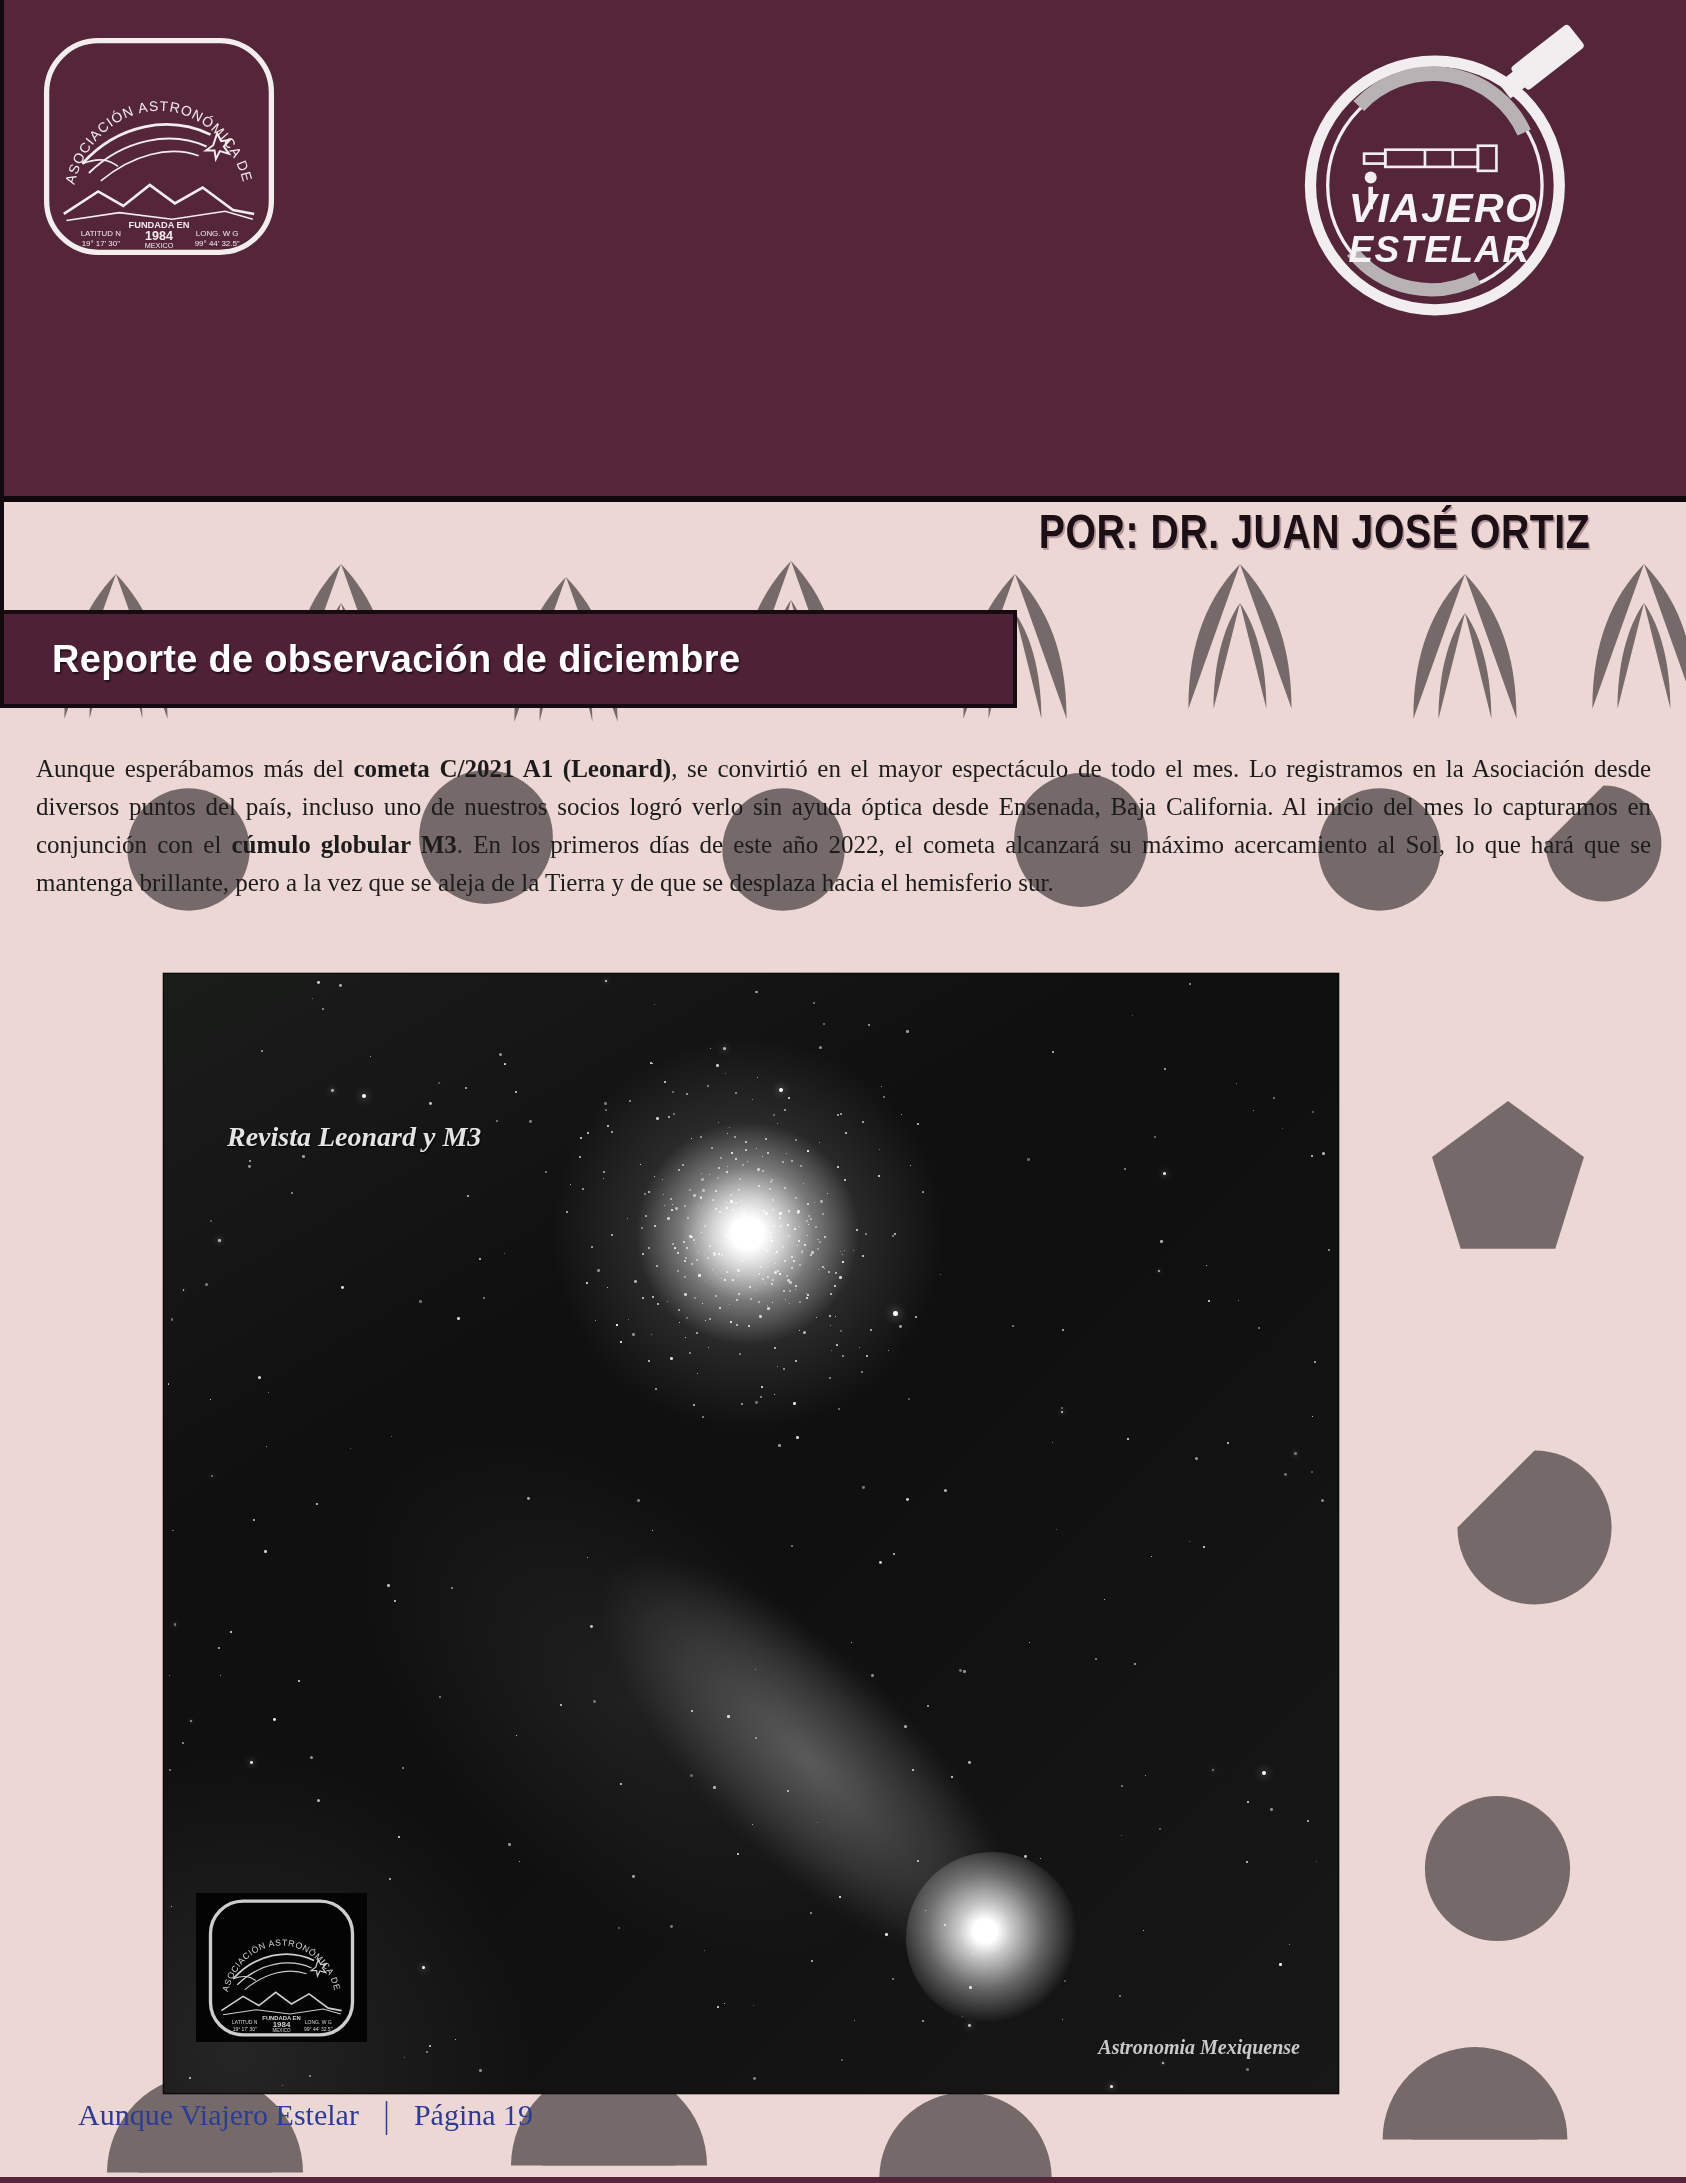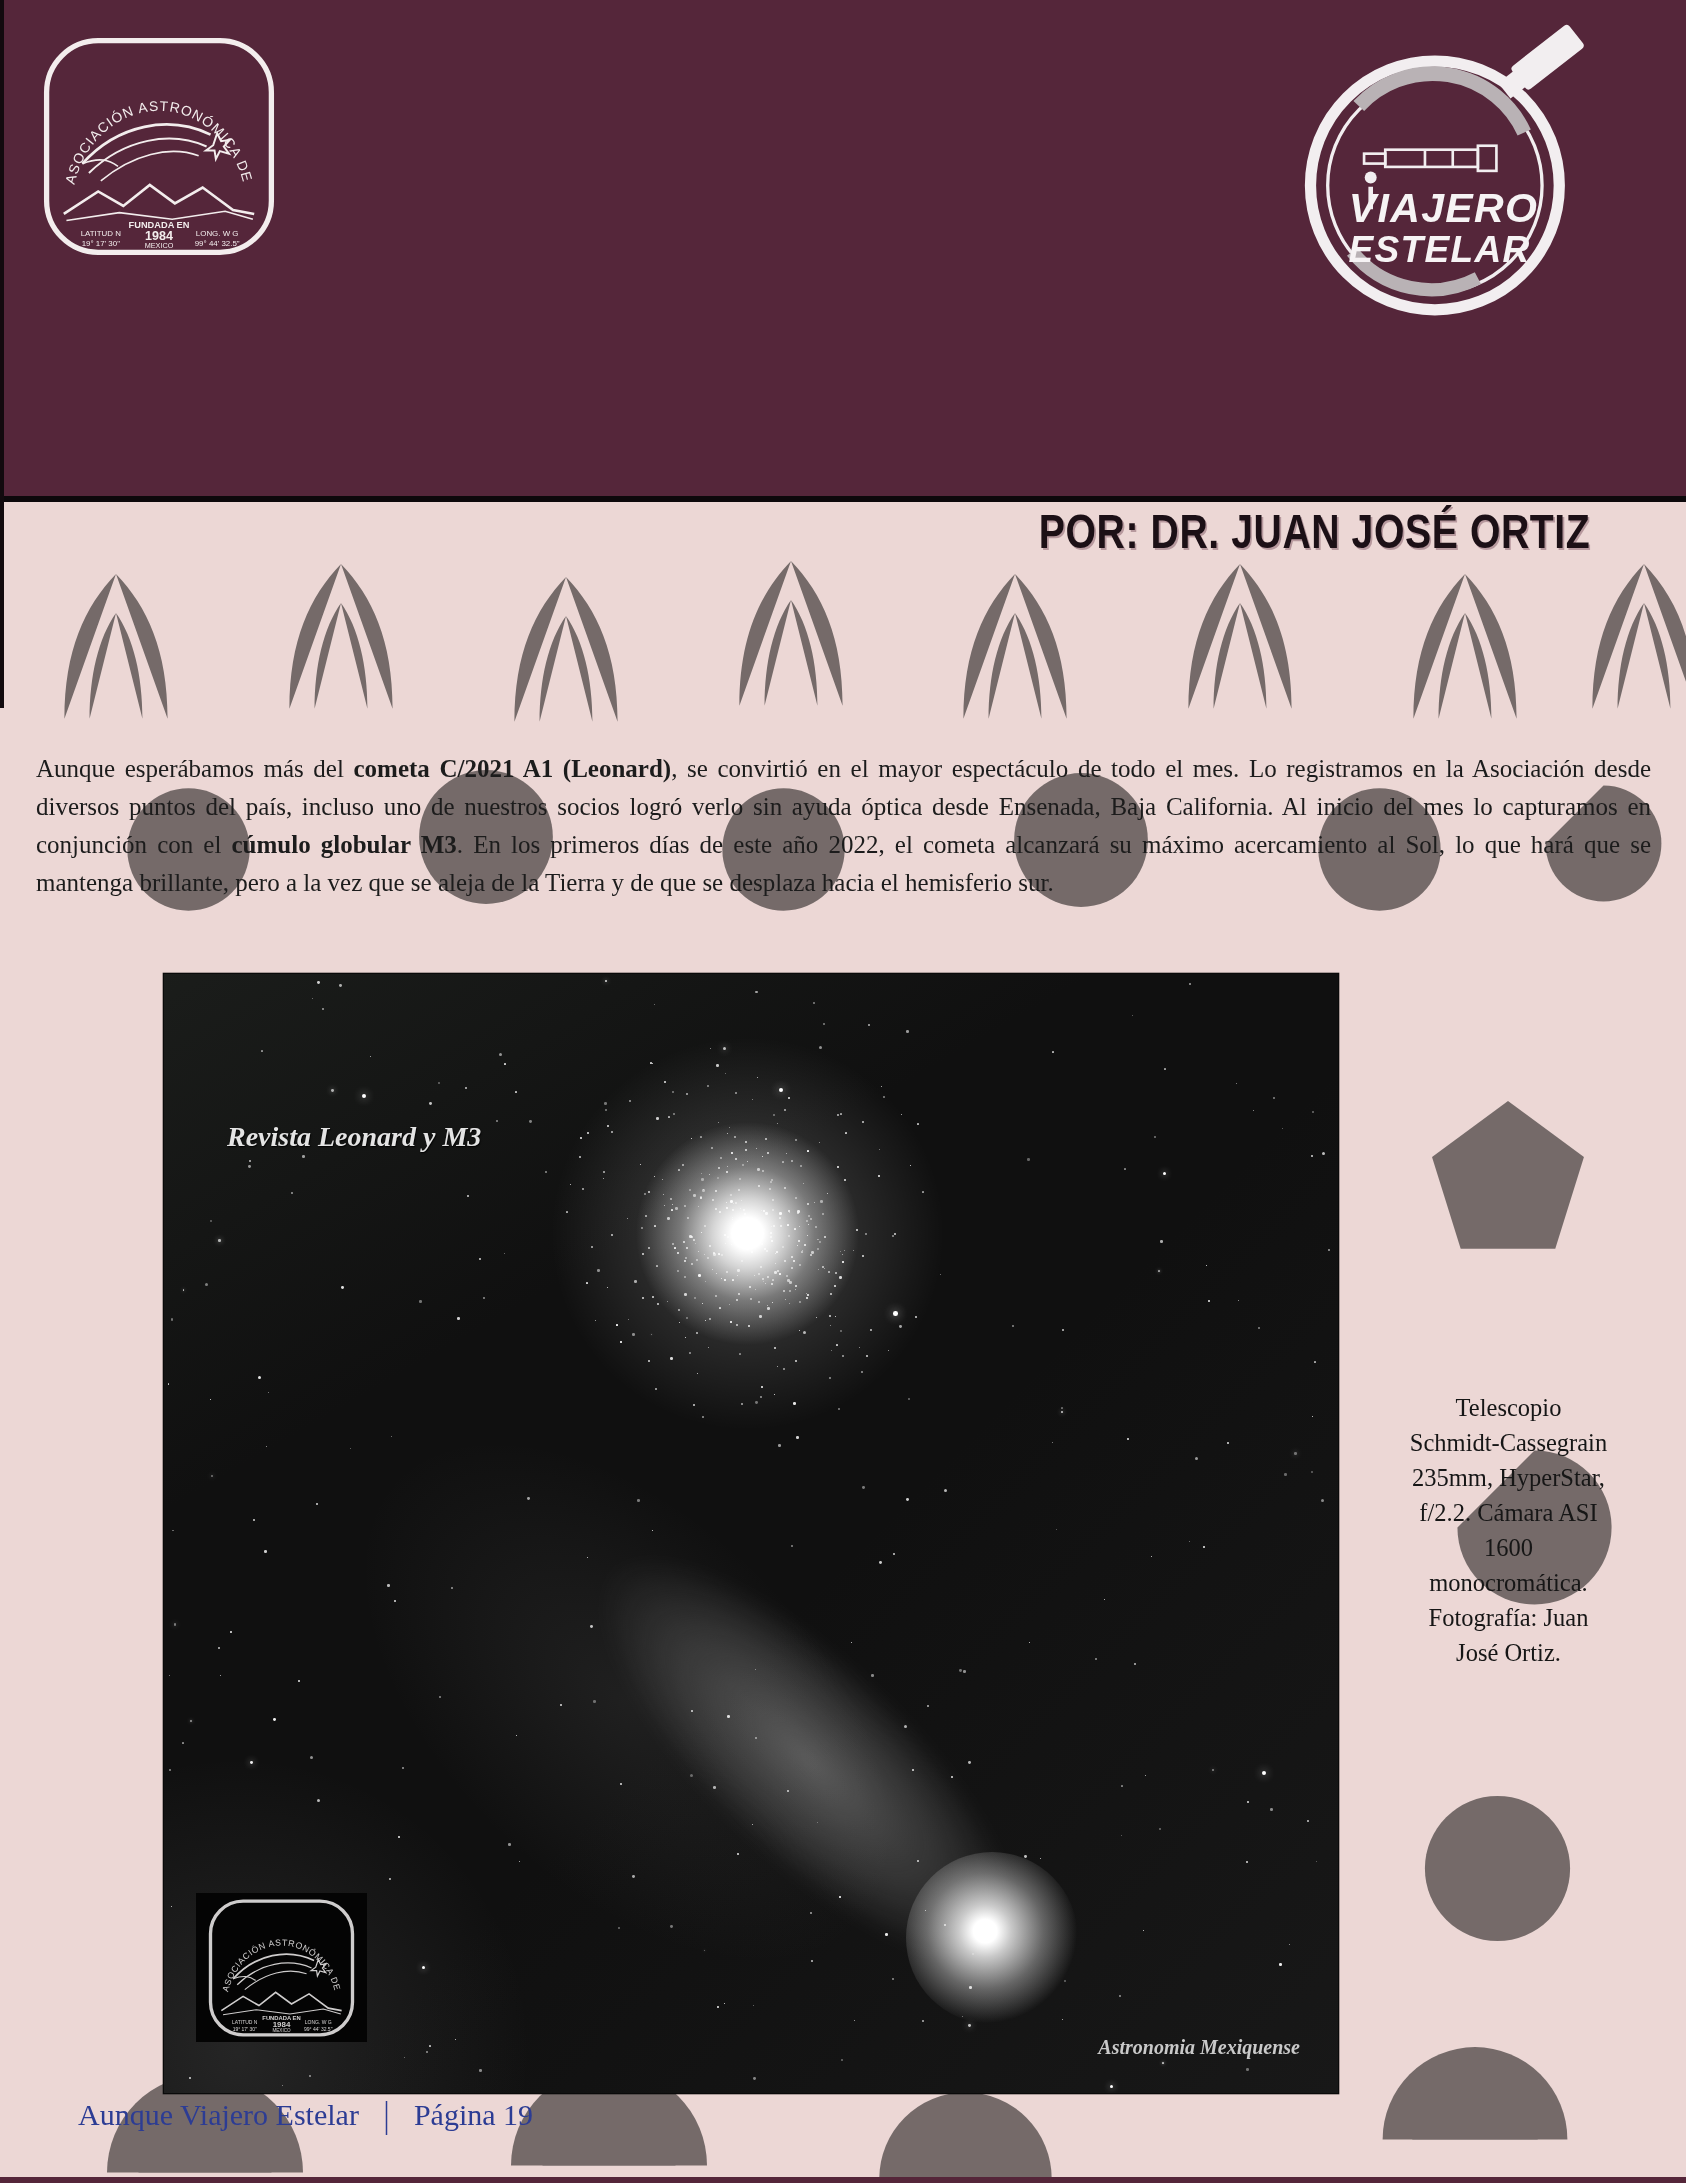"Reporte de observación de diciembre" div.section-bar { html: none -> <div> <span>Reporte de observación de diciembre</span> </div> }
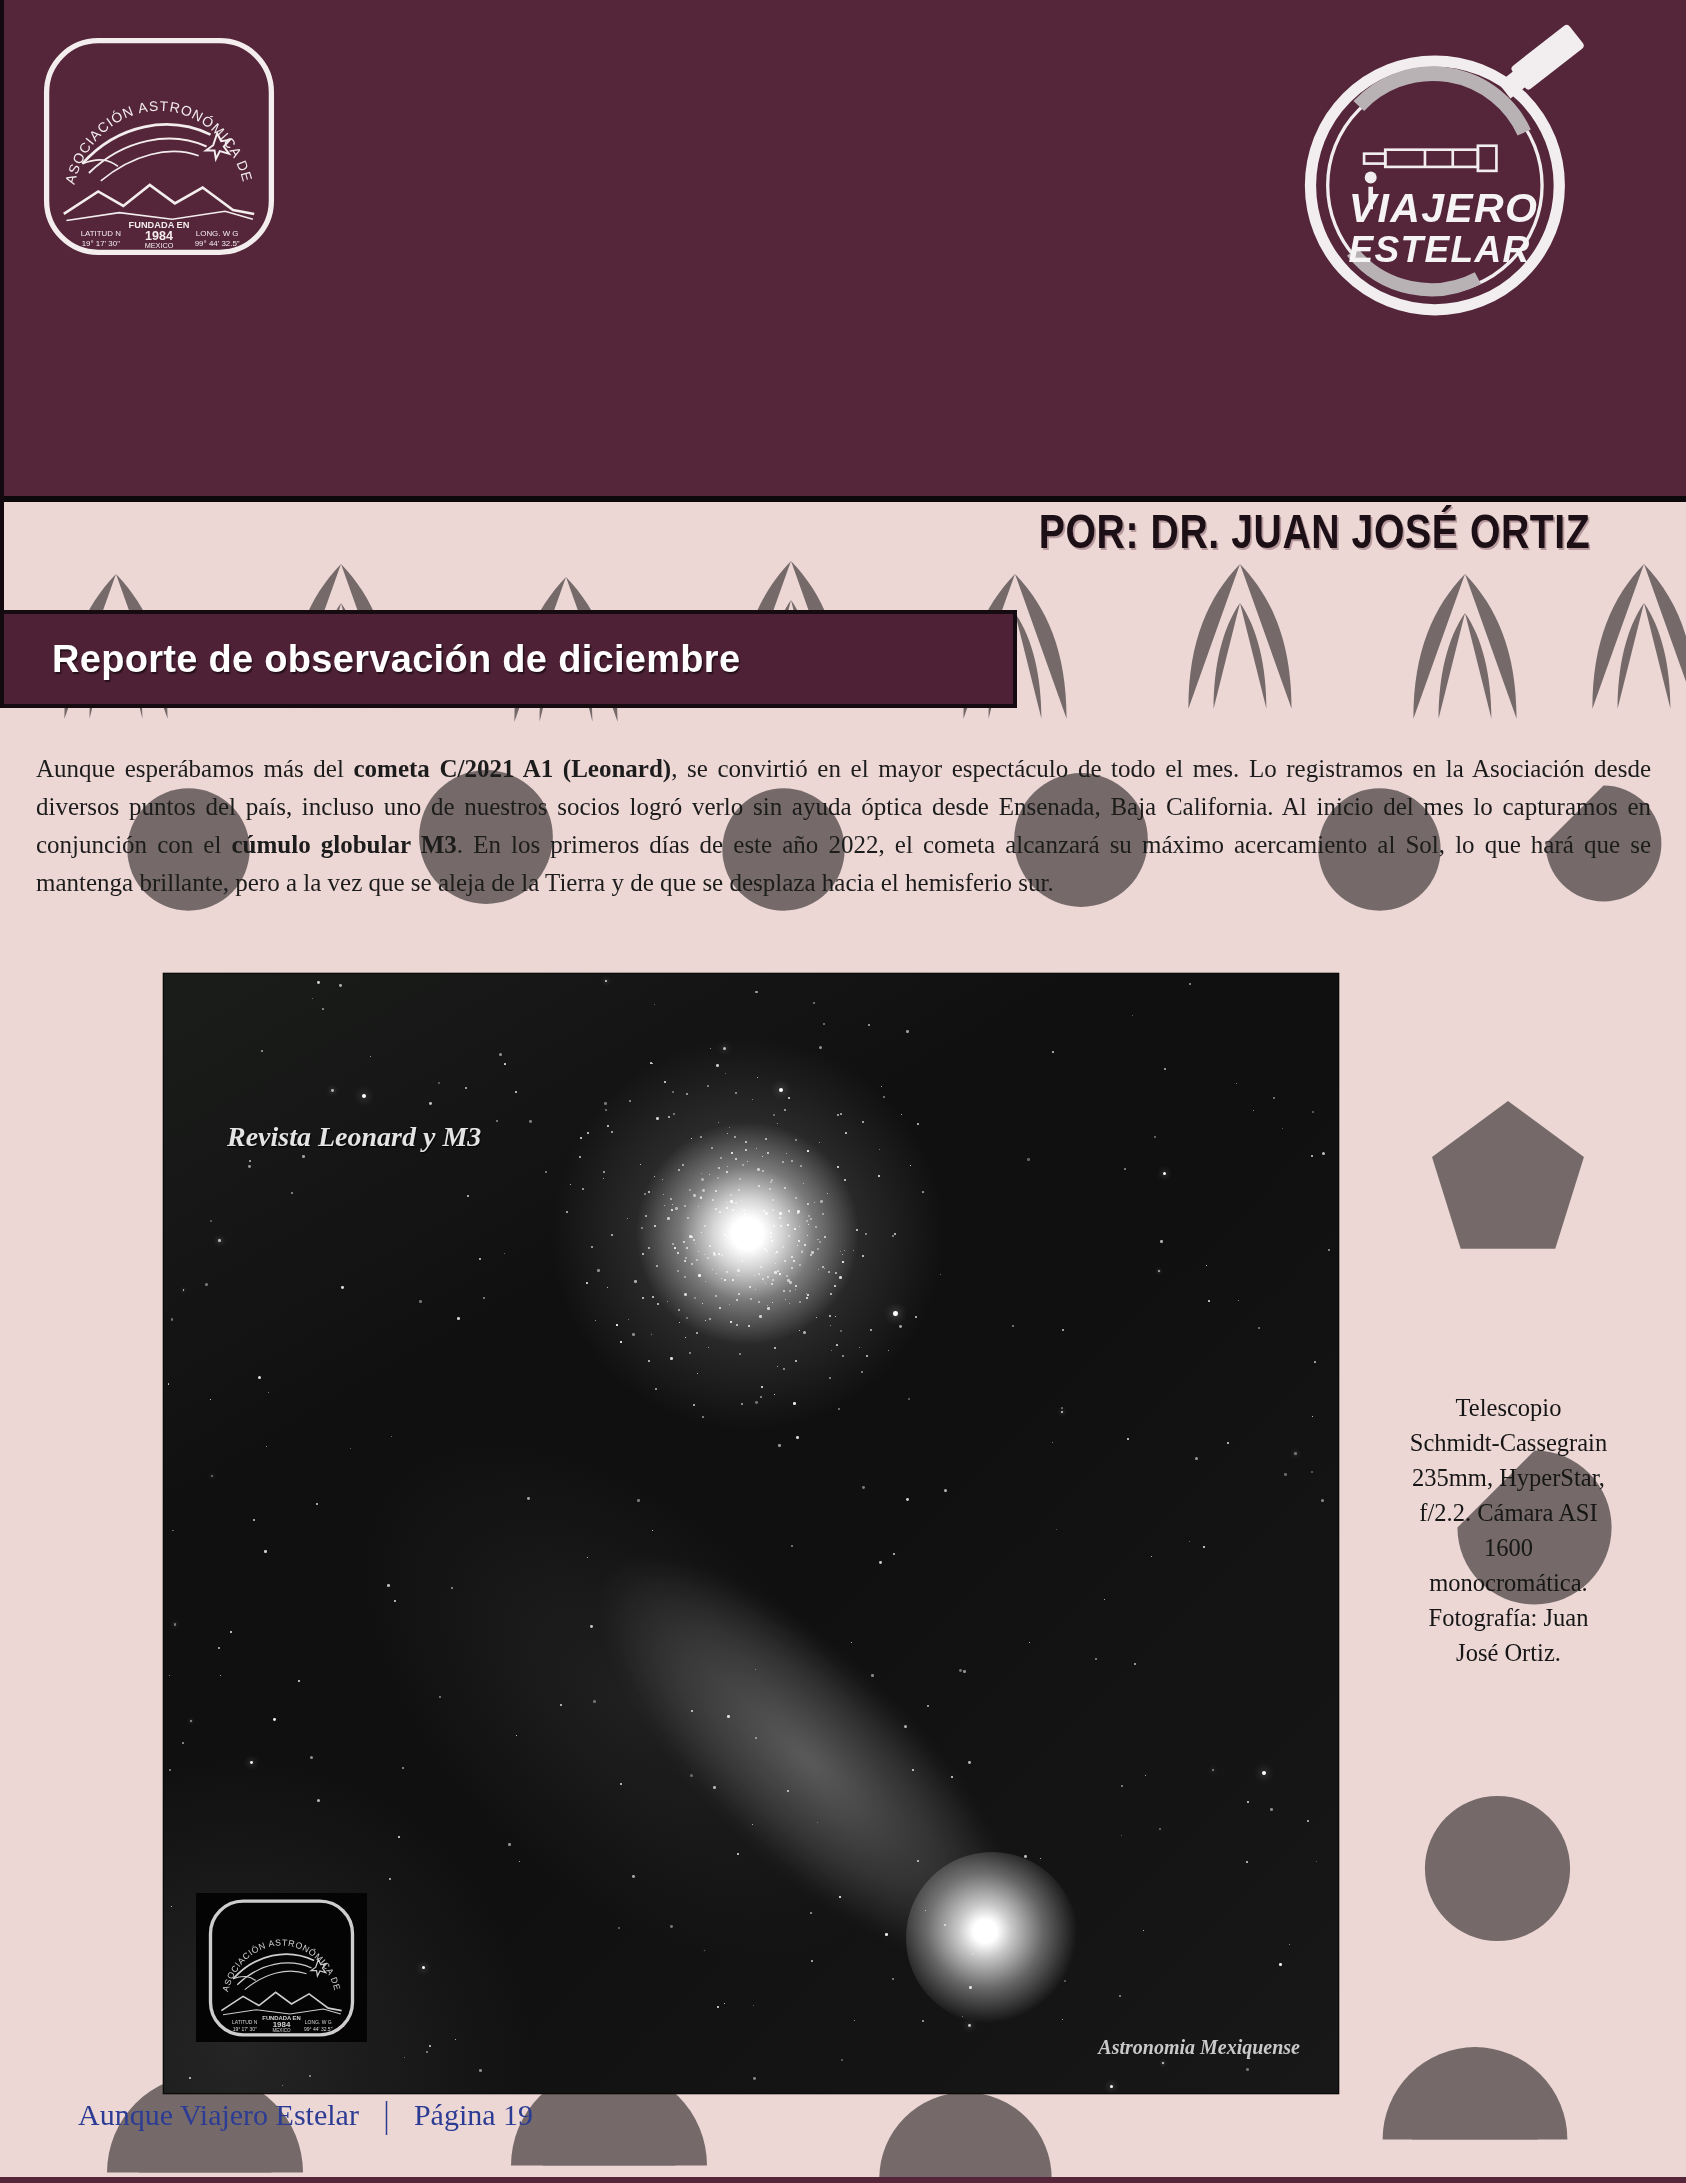"Telescopio" div.caption { html: <div>Telescopio Schmidt-Cassegrain 235mm, HyperStar, f/2.2. Cámara ASI 1600 monocromática. Fotografía: Juan José Ortiz.</div> -> none }
